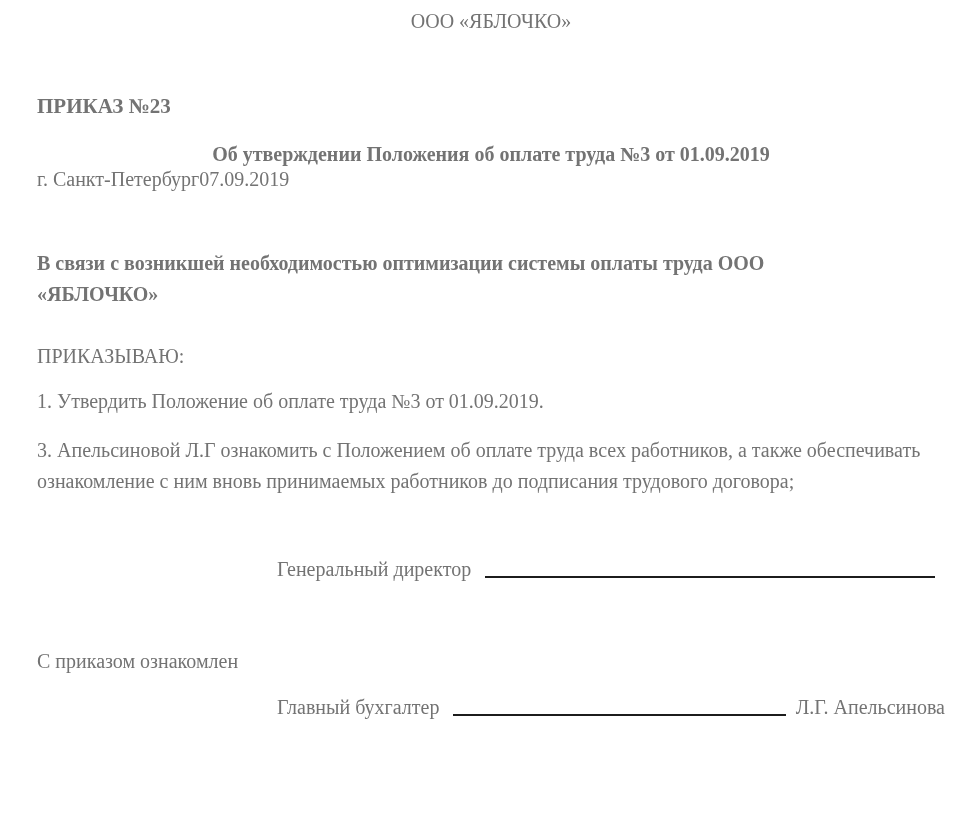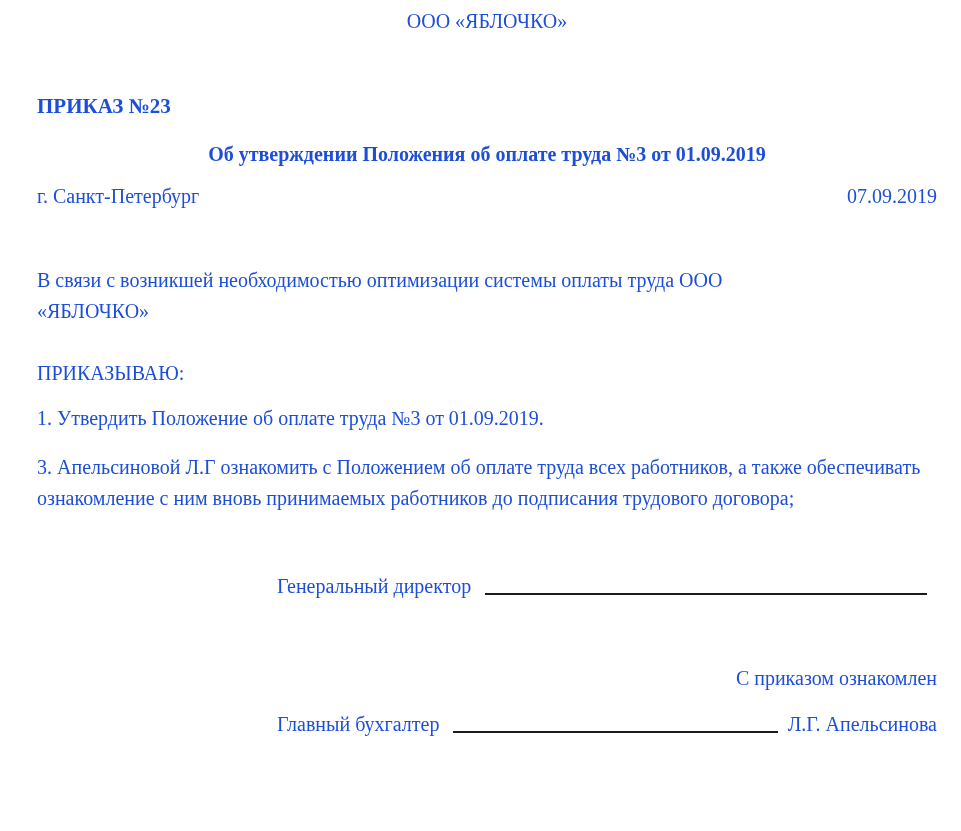"ООО «ЯБЛОЧКО»" .page { color: #1d4ed8 -> #737373; padding: 8px 24px 0 37px -> 8px 16px 0 37px }
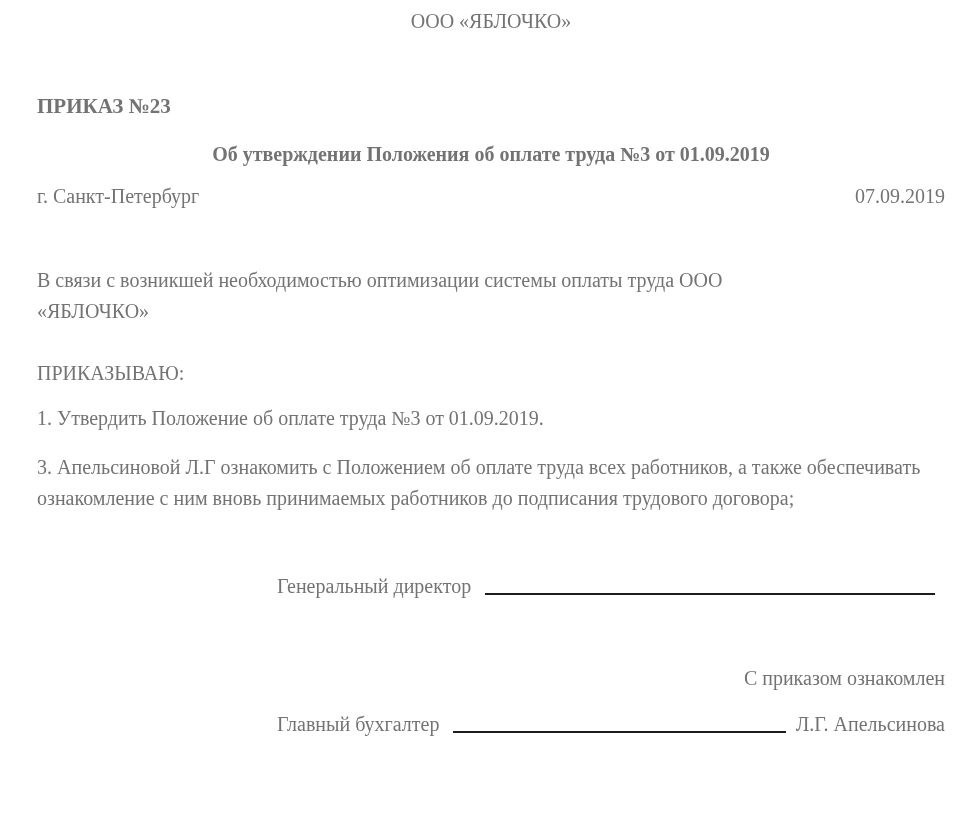"г. Санкт-Петербург" .city-date-row { justify-content: space-between -> none; margin-top: 17px -> none }
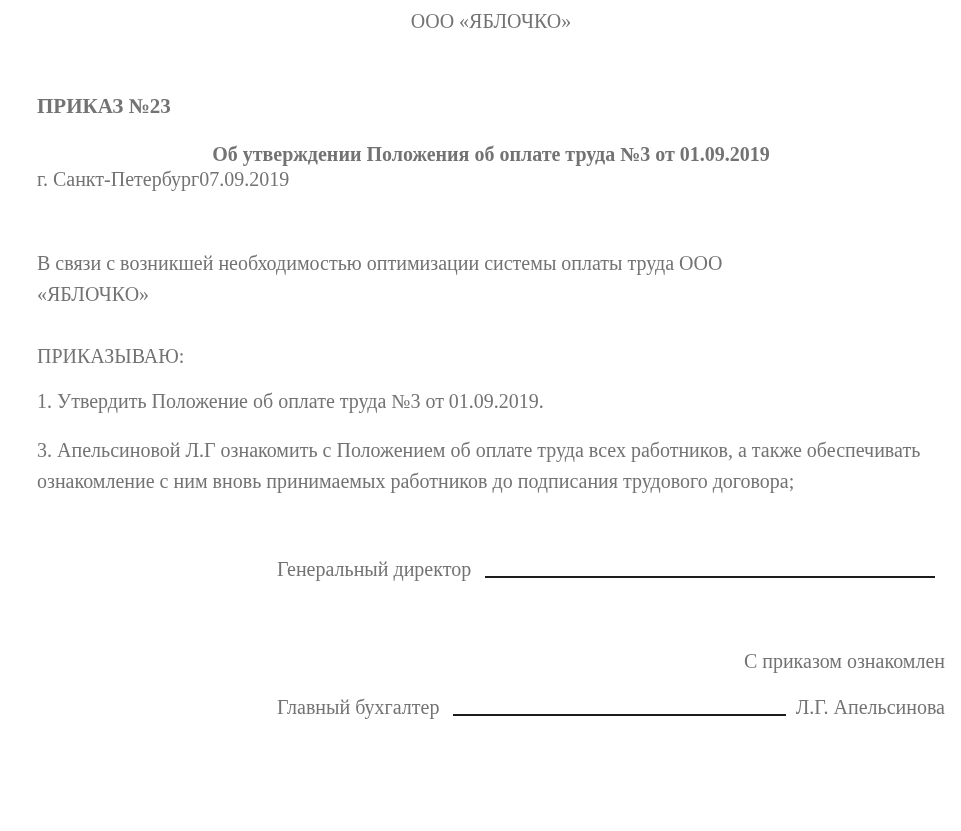"В связи с возникшей необходимостью" .intro { font-weight: none -> bold }
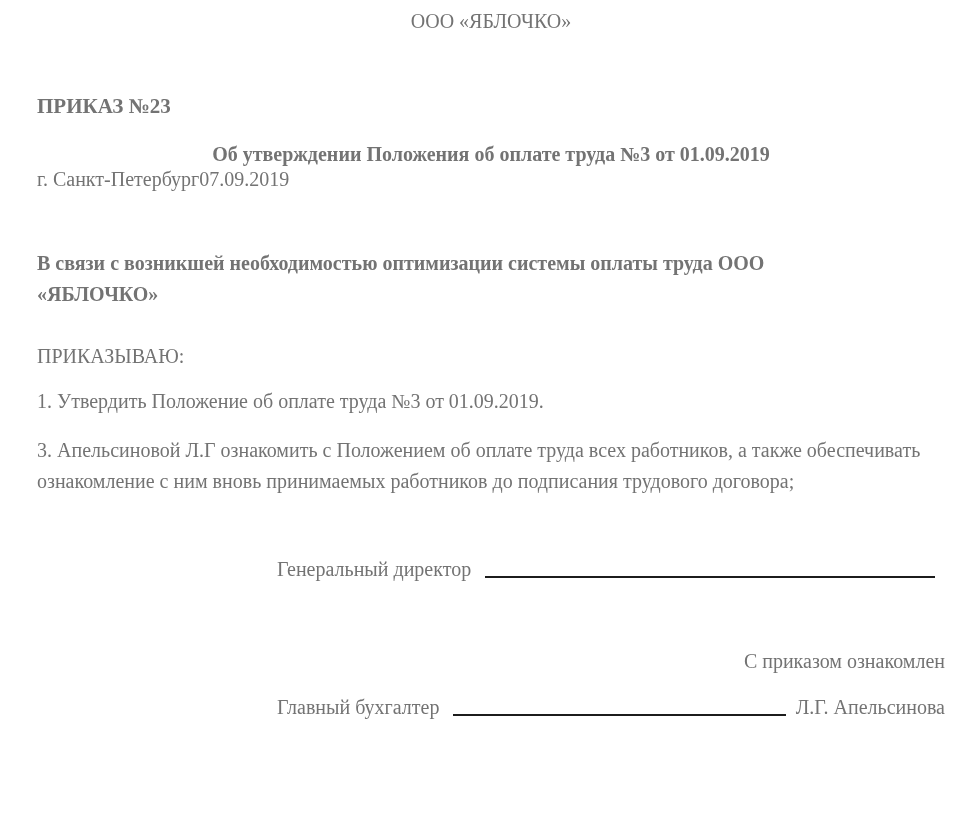"С приказом ознакомлен" .acknowledgment { text-align: right -> left }
